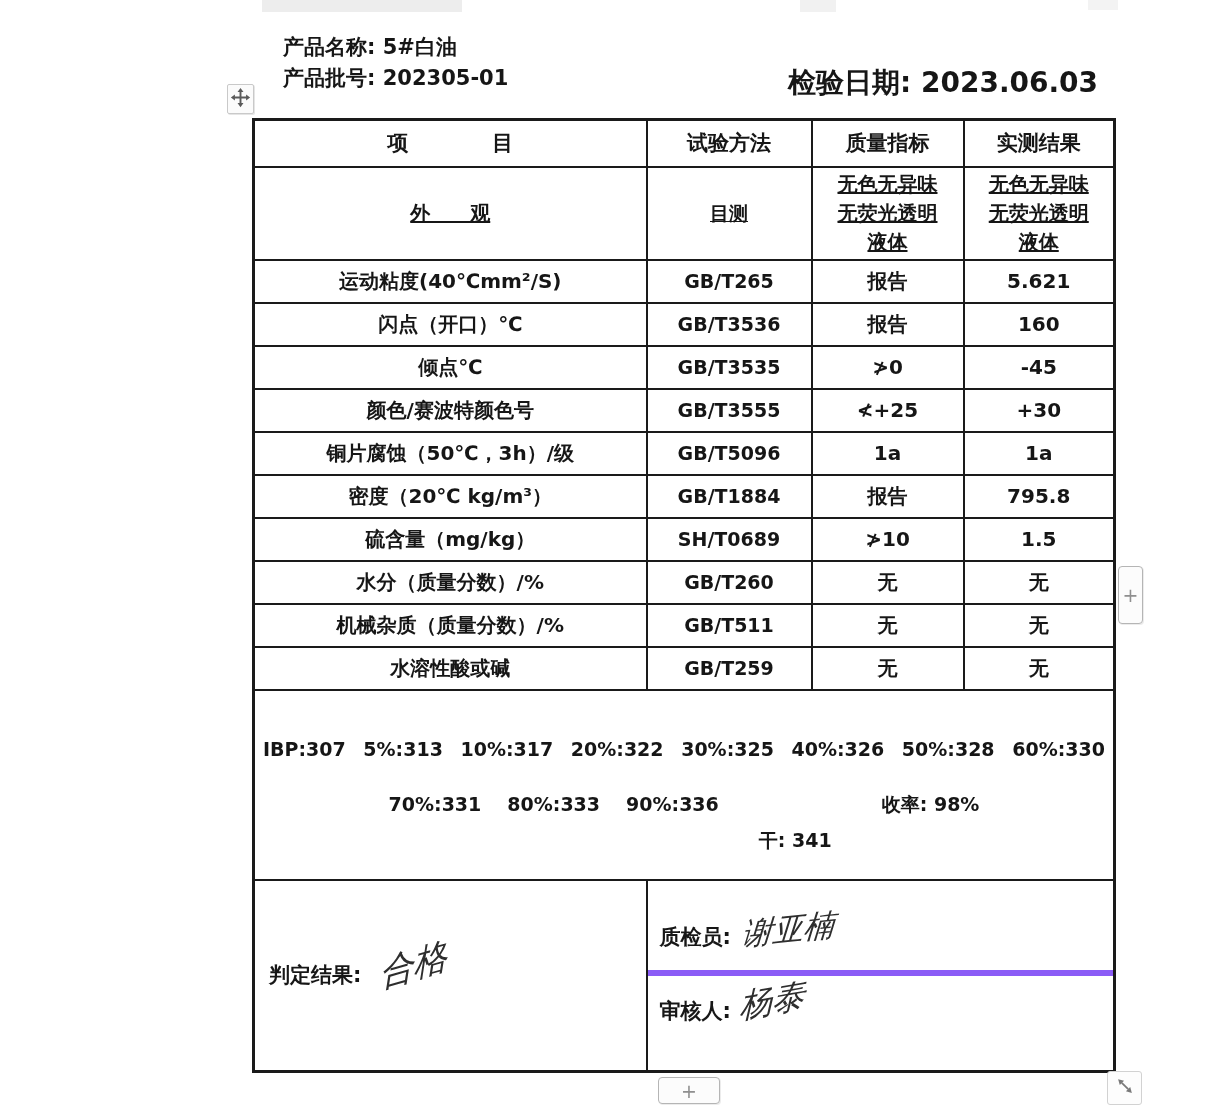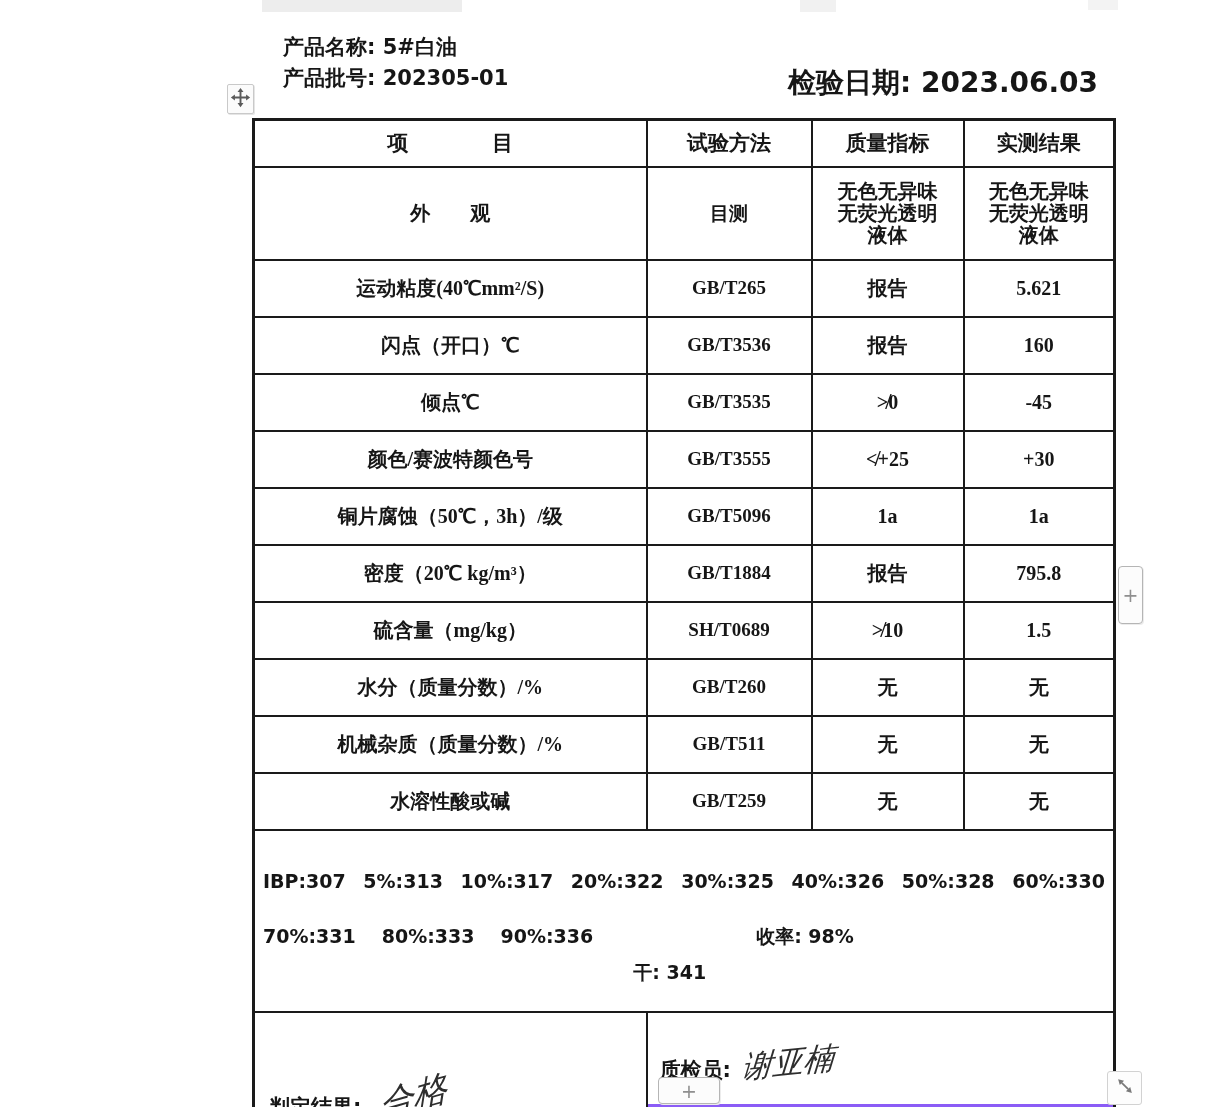"无色无异味" tr.r0 td { line-height: 22px -> 29px; text-decoration: none -> underline }
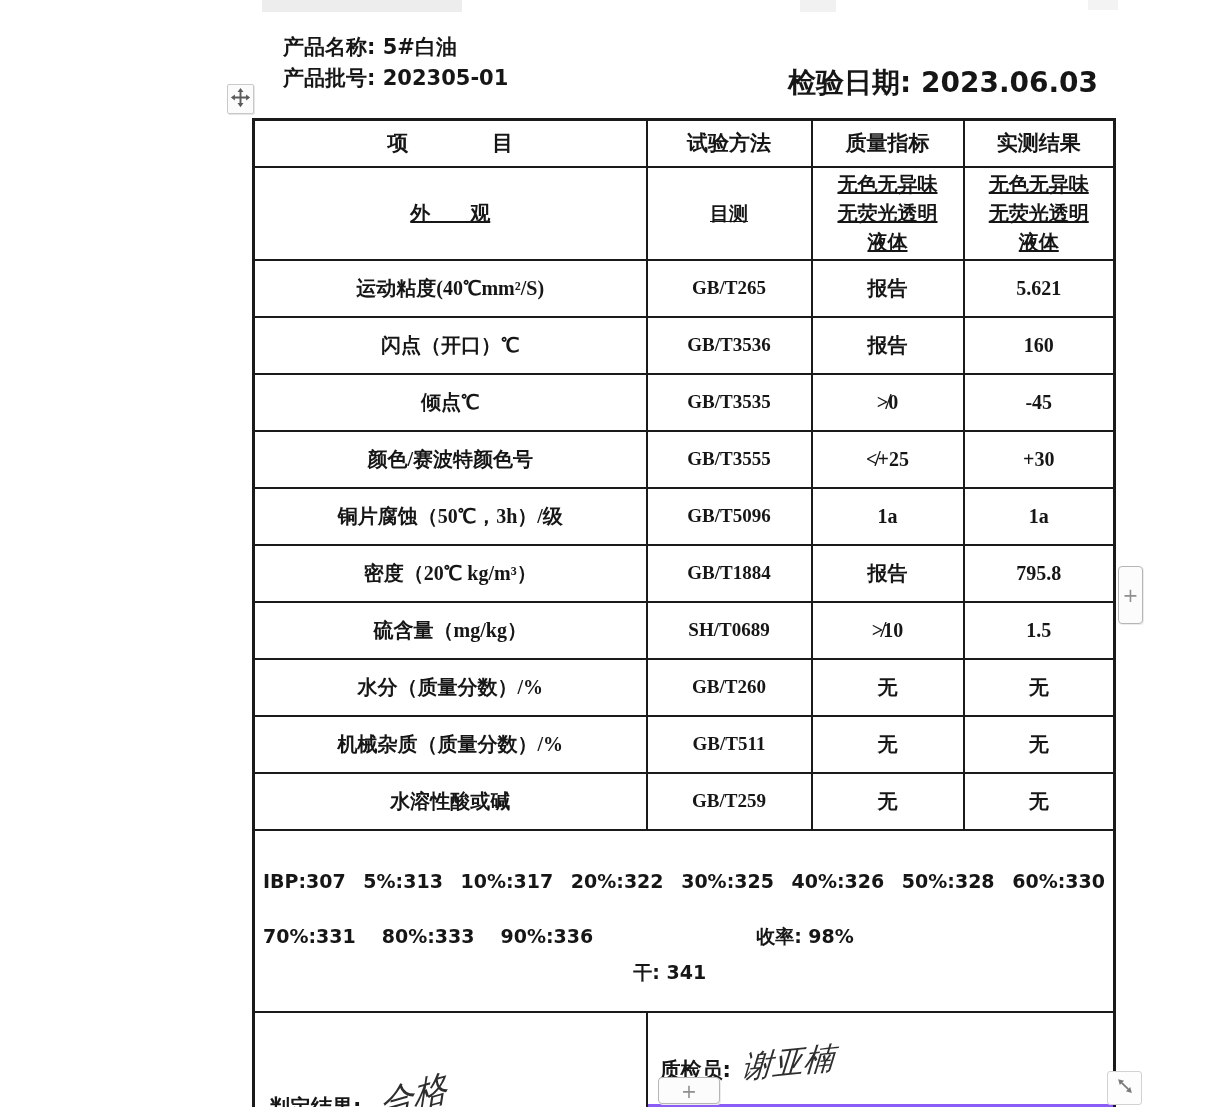"运动粘度(40℃mm²/S)" tr.std { font-family: Liberation Serif, serif -> none; height: 57px -> 43px }
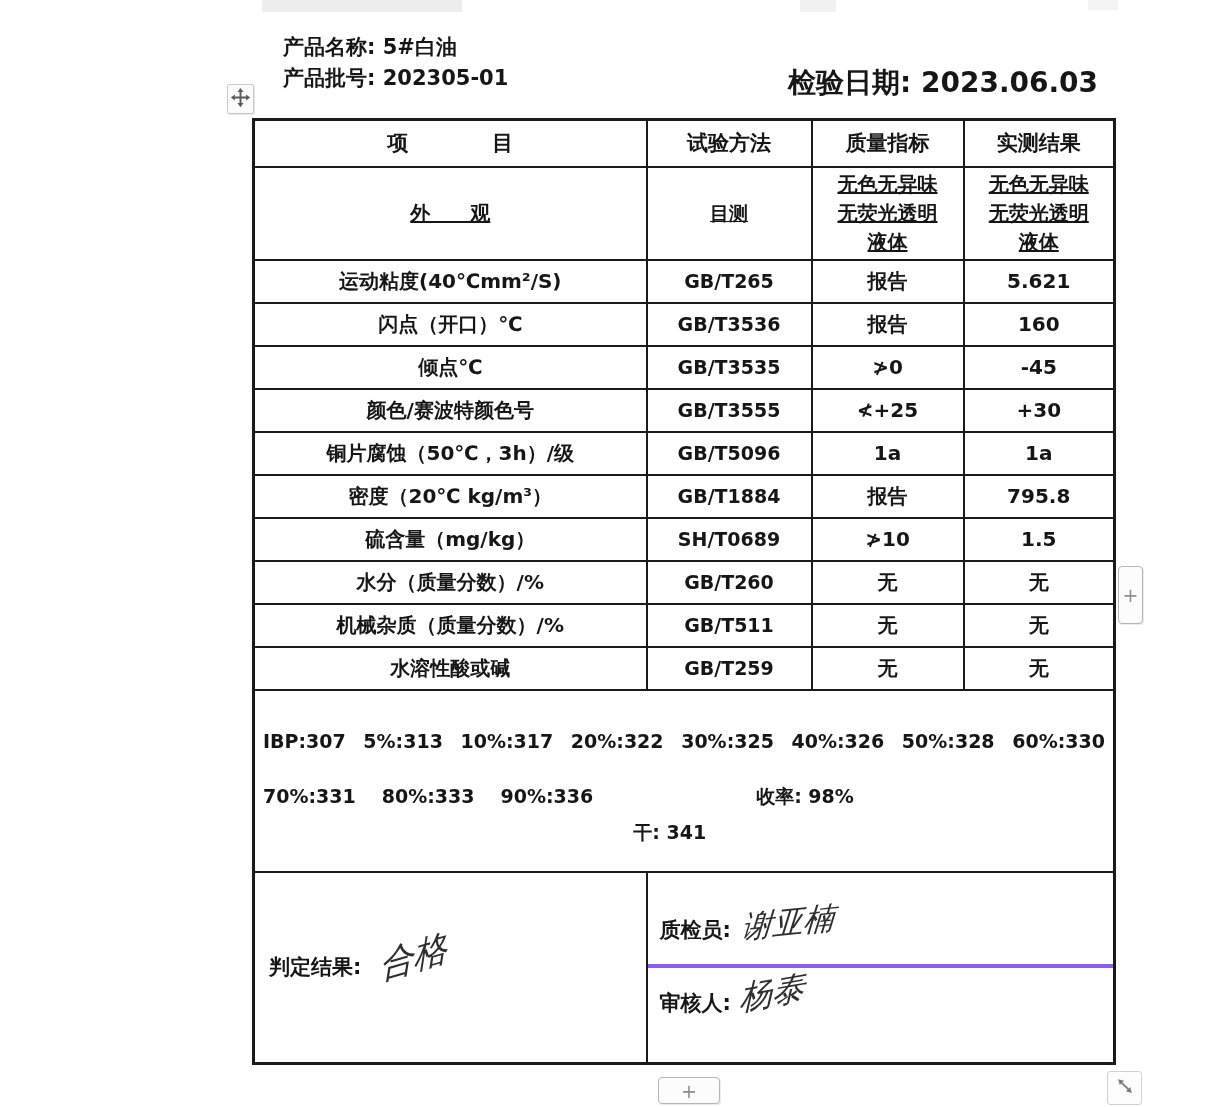"IBP:307" td.dist-cell { padding: 12px 8px 0 8px -> 20px 8px 0 8px }
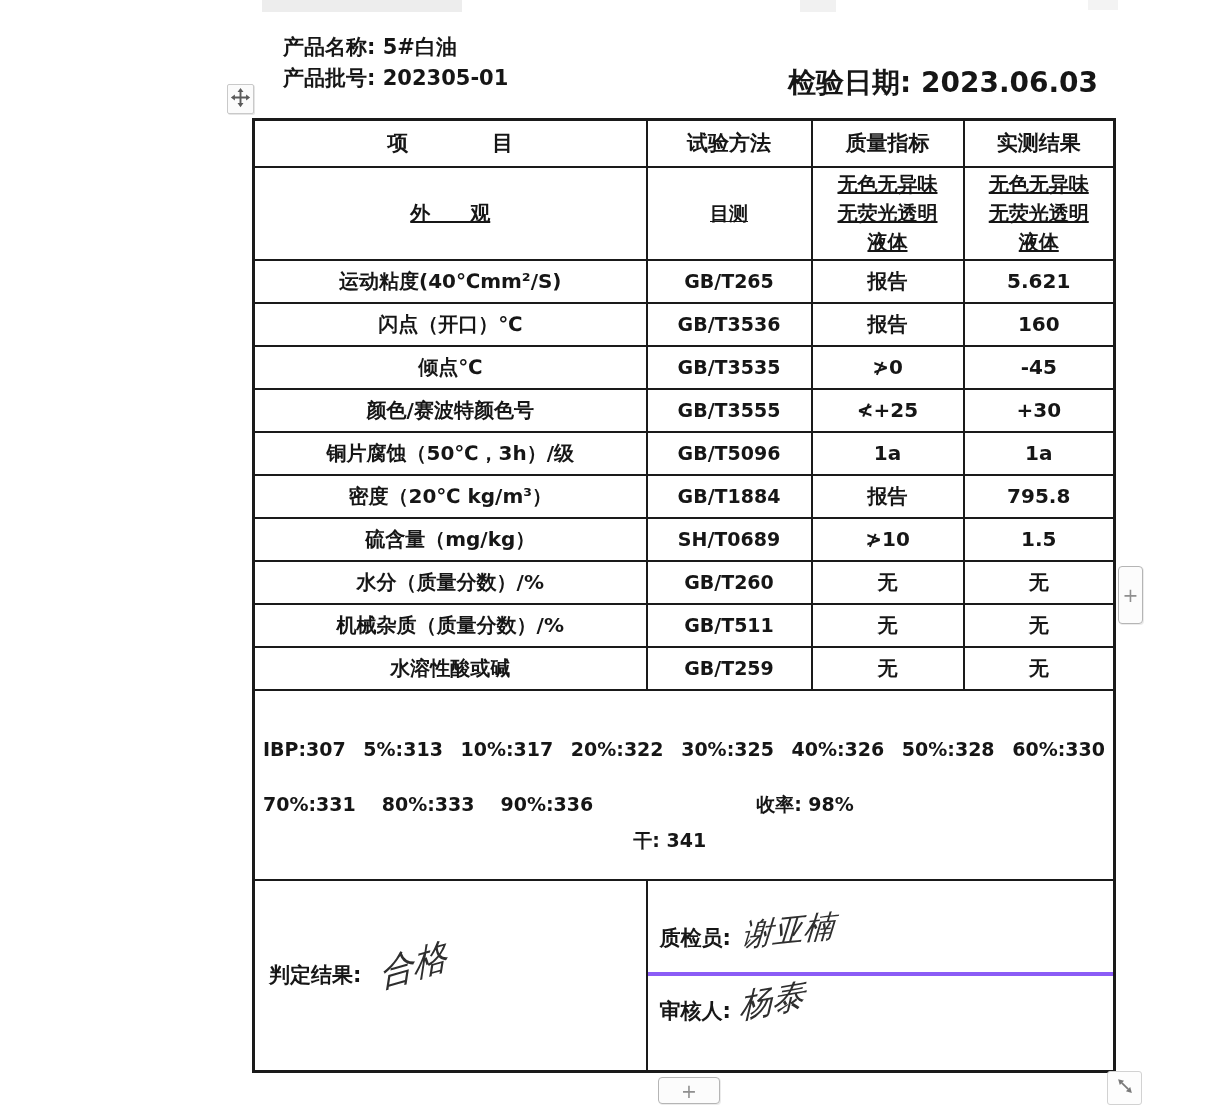"70%:331" .dist-line2 { justify-content: none -> center }
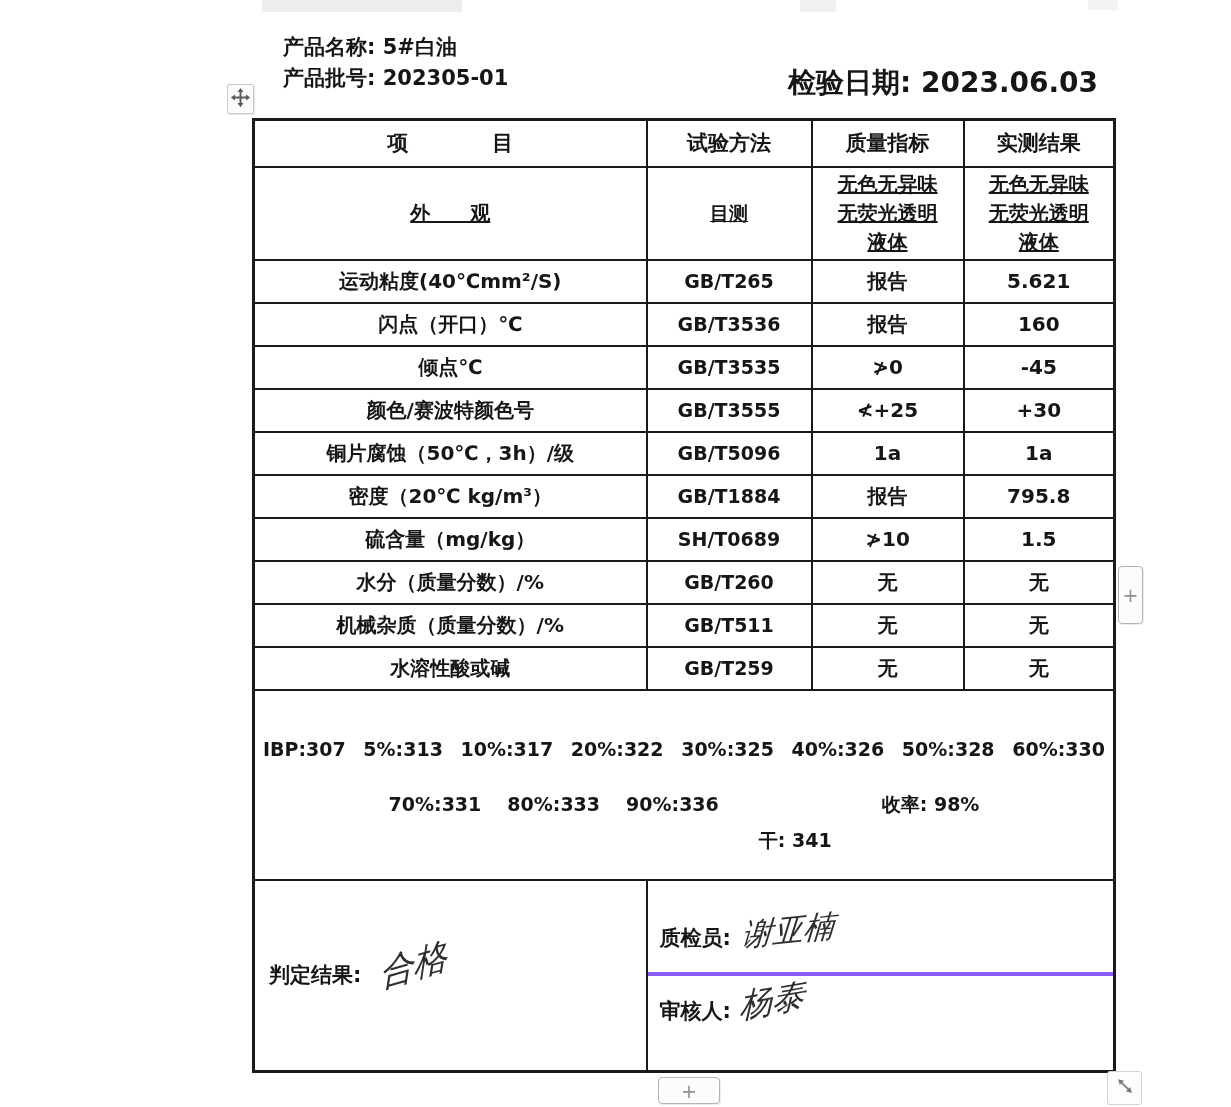"质检员:" .sig-top { border-bottom: 4px solid #8b5cf6 -> 6px solid #8b5cf6 }
